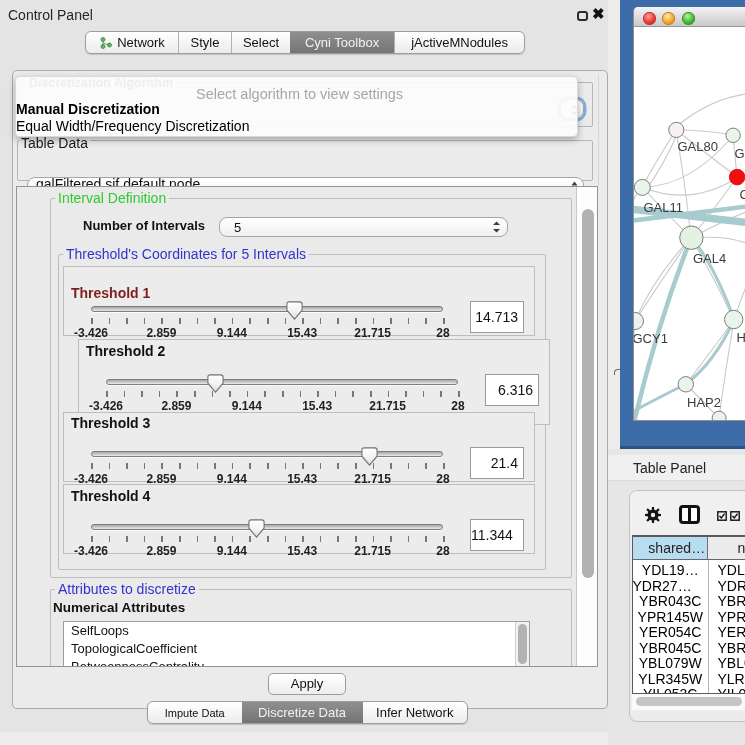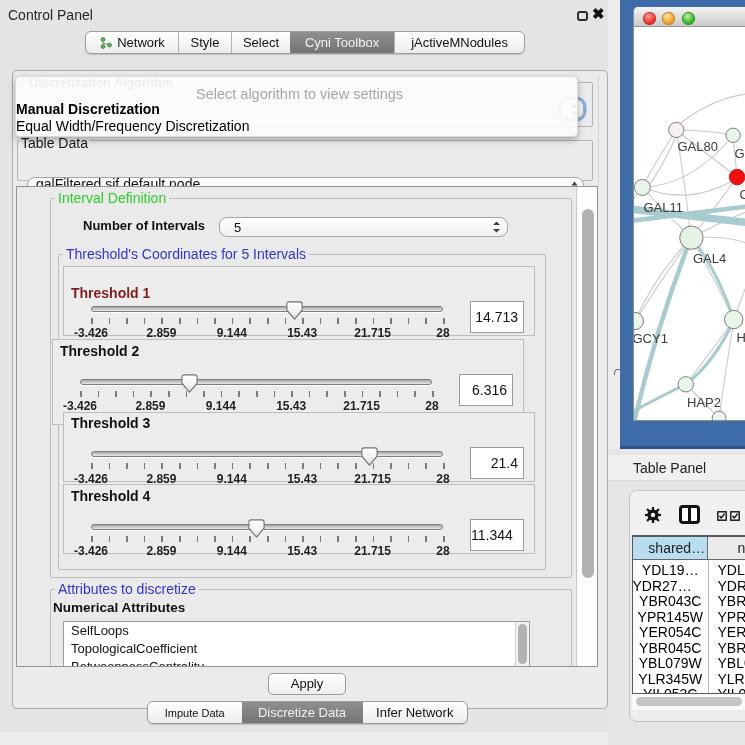"Threshold 2" div.abs { left: 35px -> 61px }
